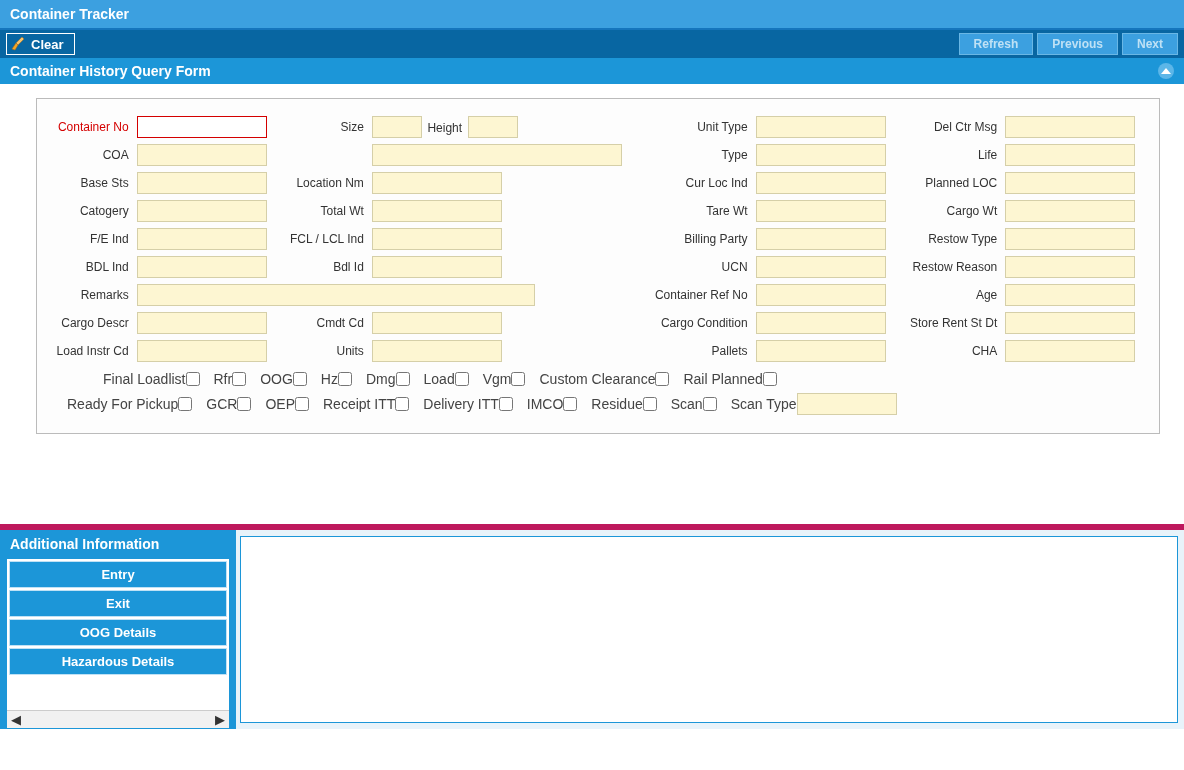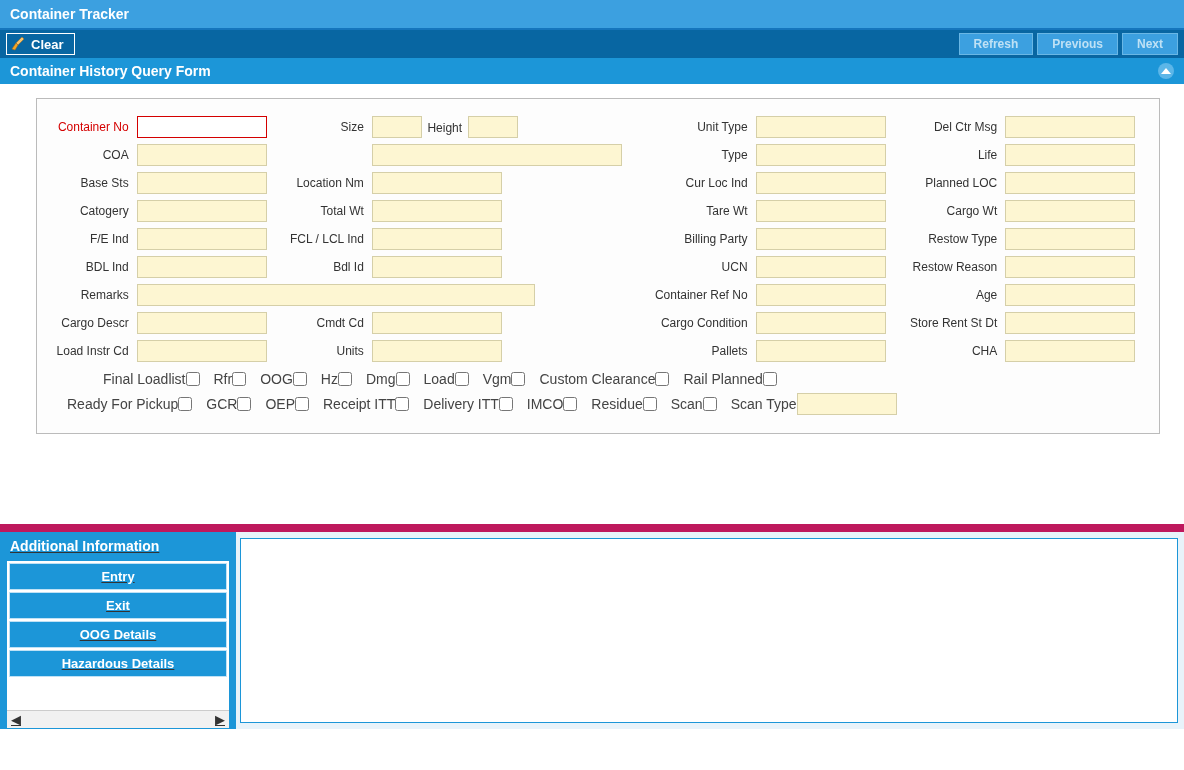"Additional Information" .bottom-split { border-top: 8px solid #be185d -> 6px solid #be185d; text-decoration: underline -> none }
